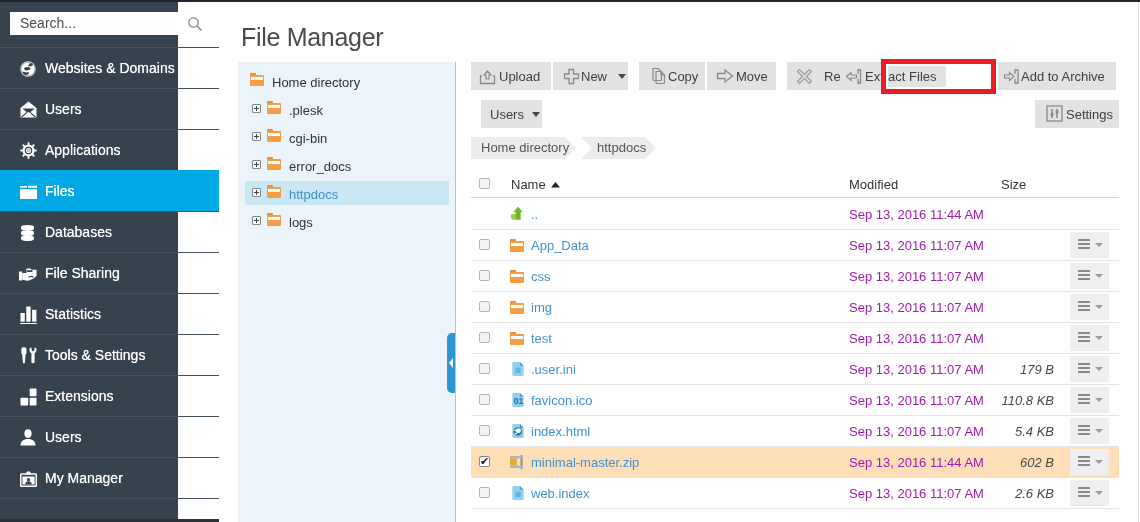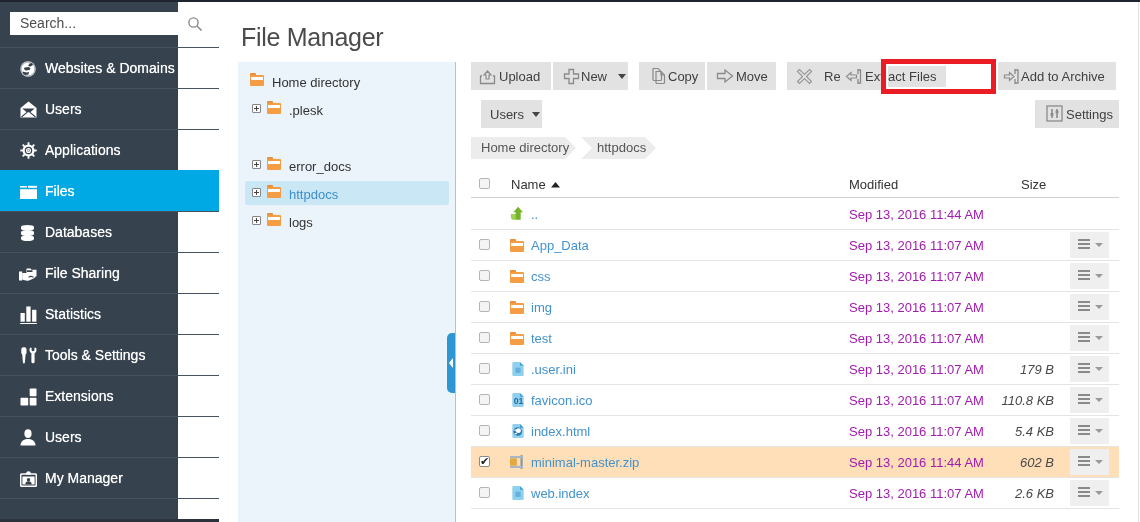"cgi-bin" div.trow { html: none -> <div> <div></div> <div> <div></div> <div></div> <div></div> </div> <span>cgi-bin</span> </div> }
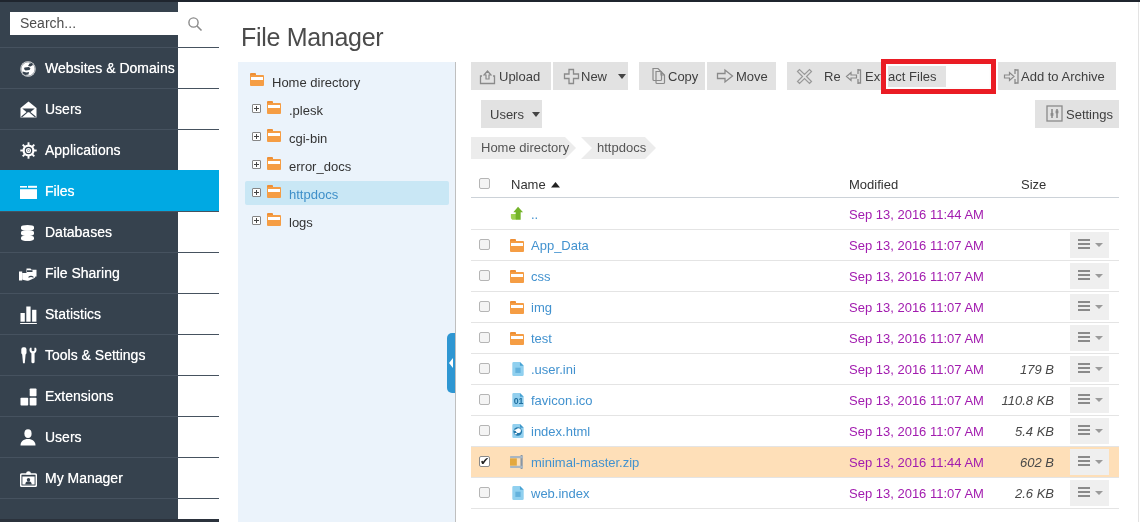"Size" span.hcell { margin-left: 20px -> none }
